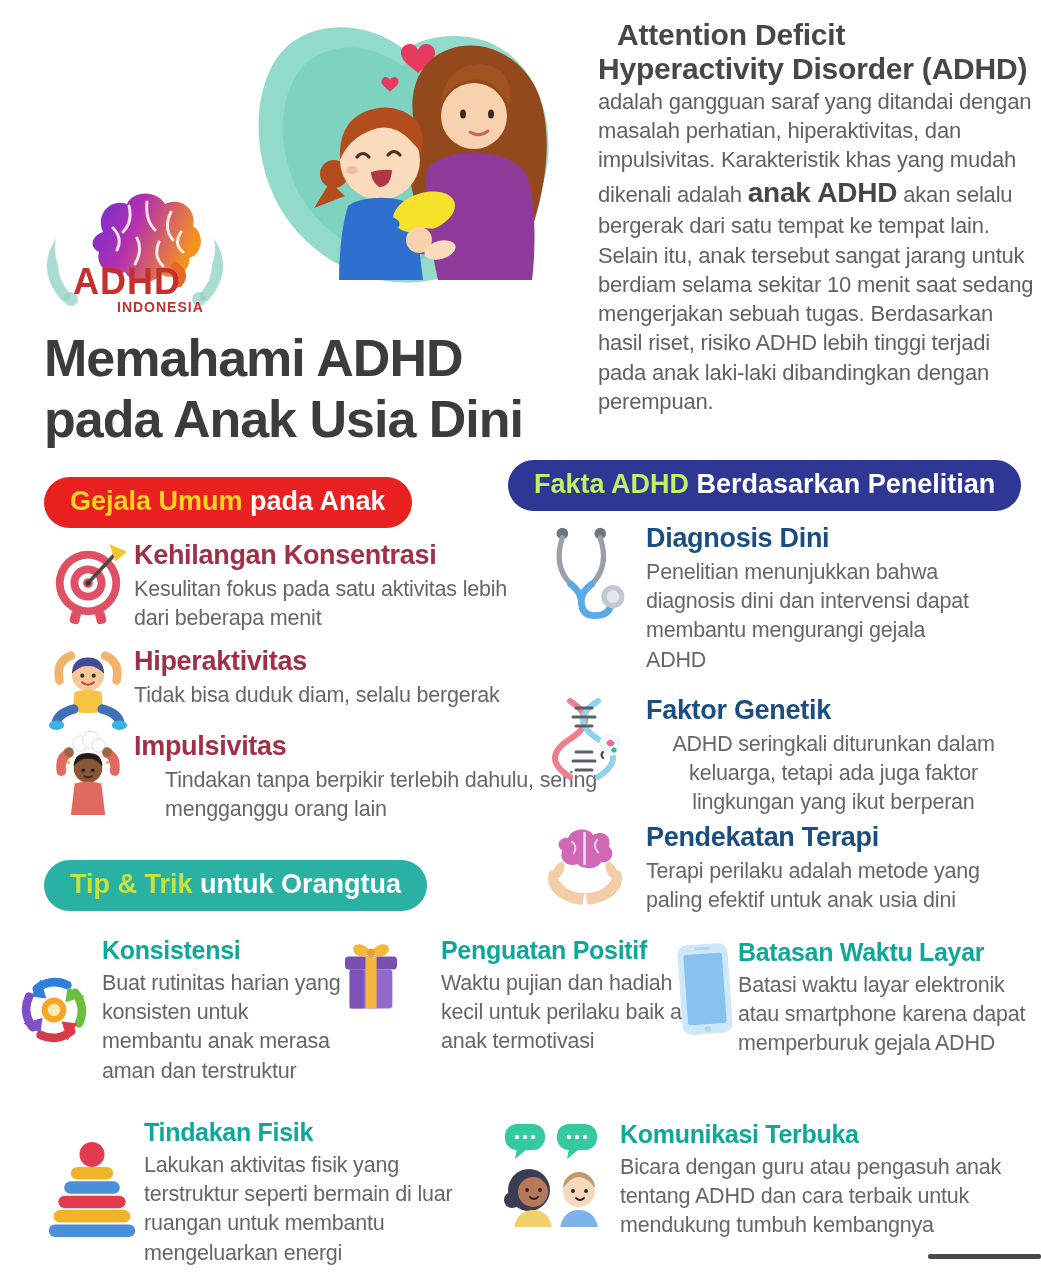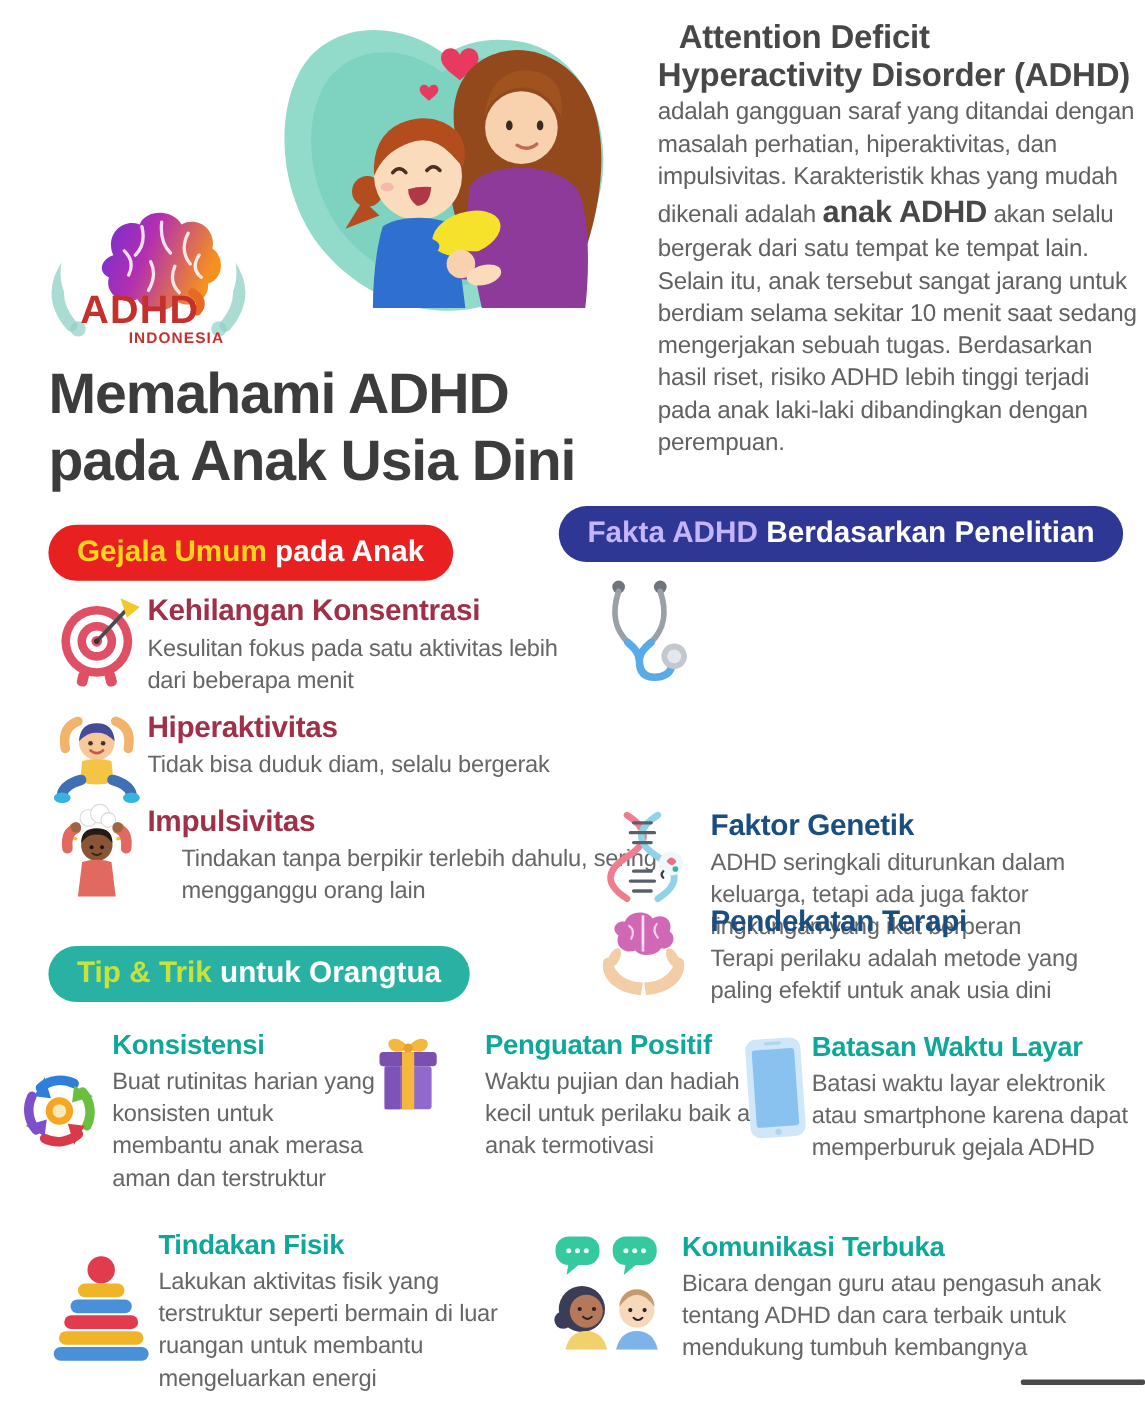"Fakta ADHD" .badge-fakta .hl { color: #c4b5fd -> #bef264 }
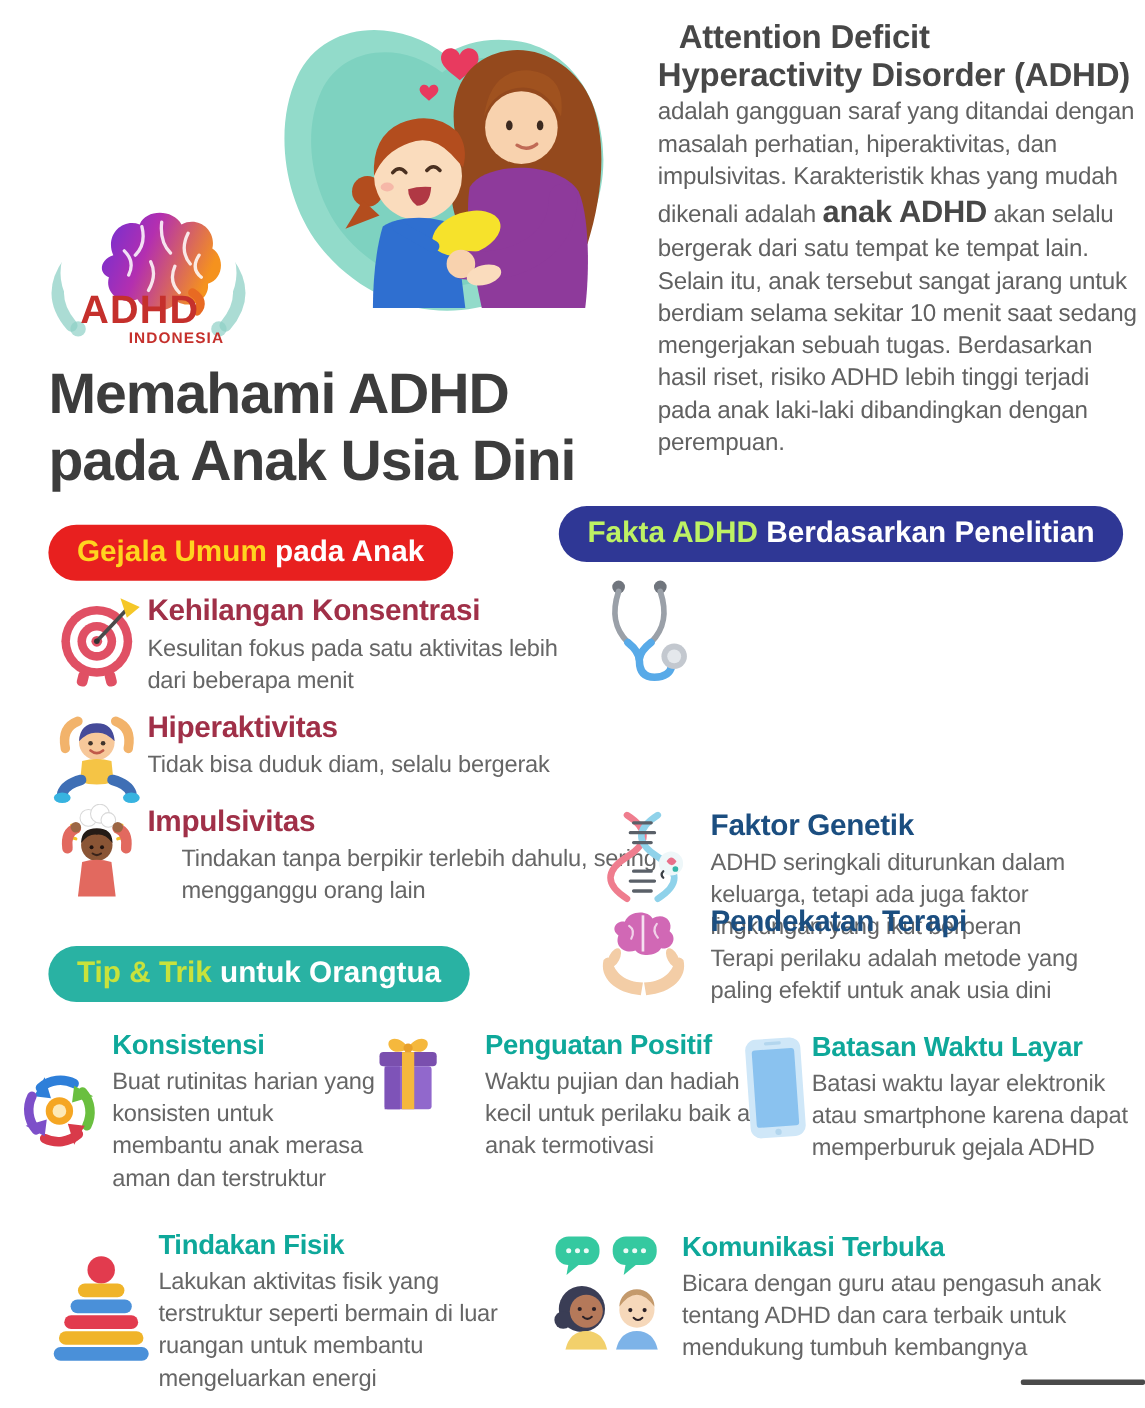"Diagnosis Dini" div.txt { html: none -> <div> <h3>Diagnosis Dini</h3> <p>Penelitian menunjukkan bahwa diagnosis dini dan intervensi dapat membantu mengurangi gejala ADHD</p> </div> }
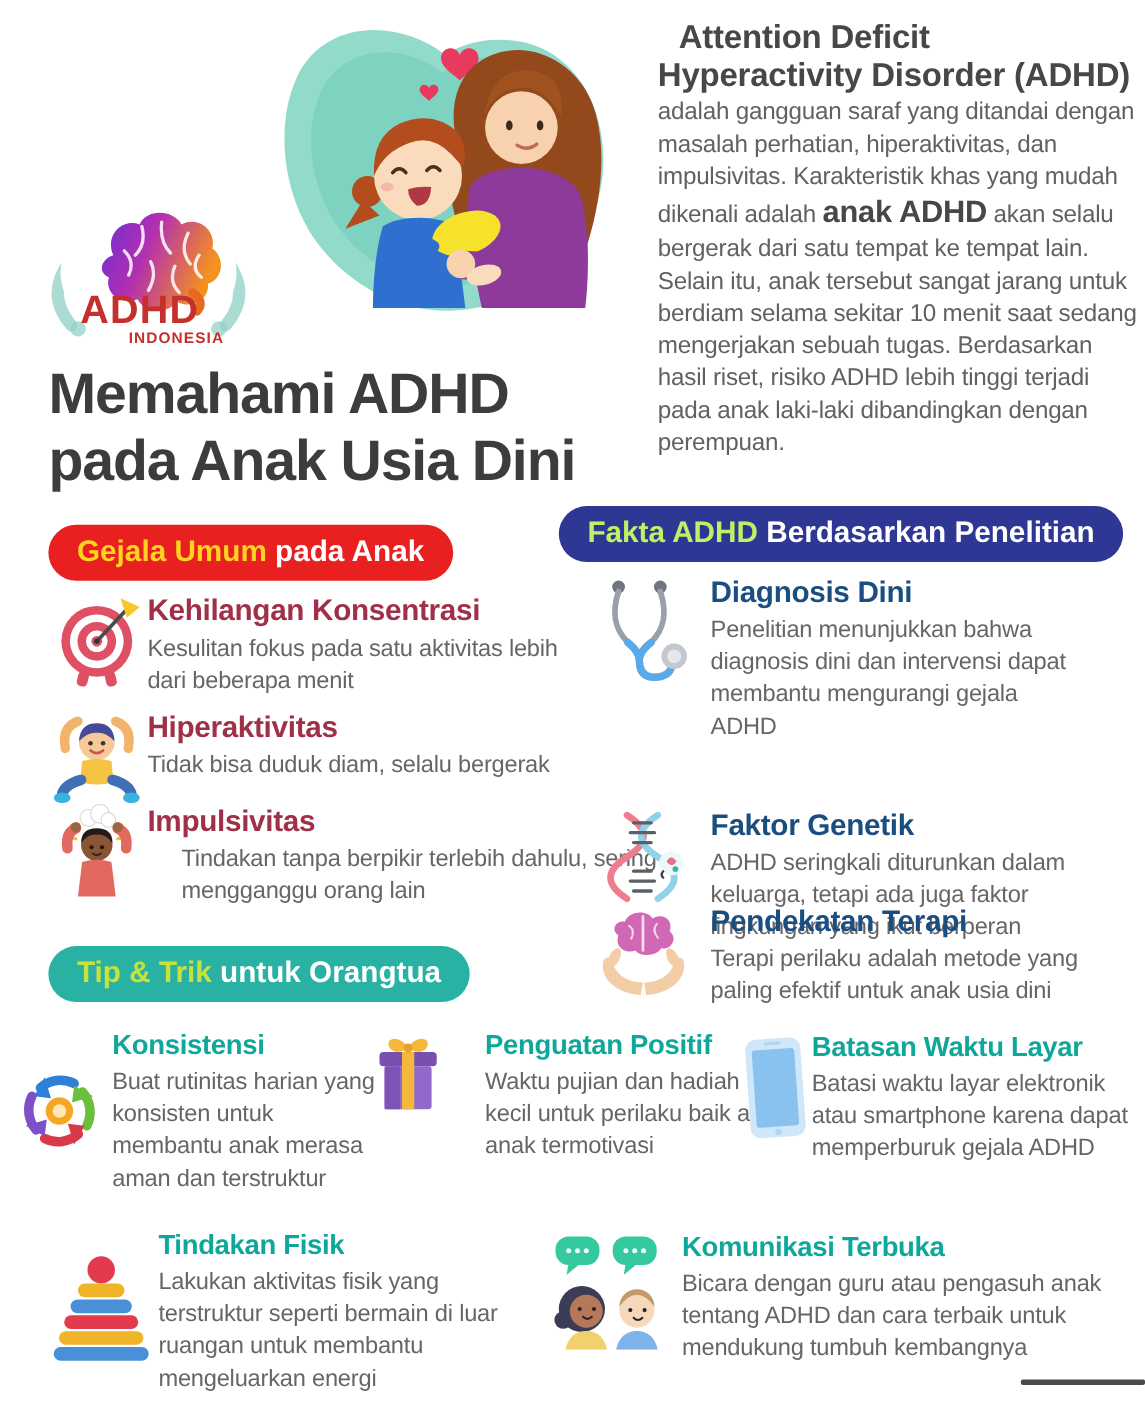"Faktor Genetik" div.abs { margin-top: 40px -> none }
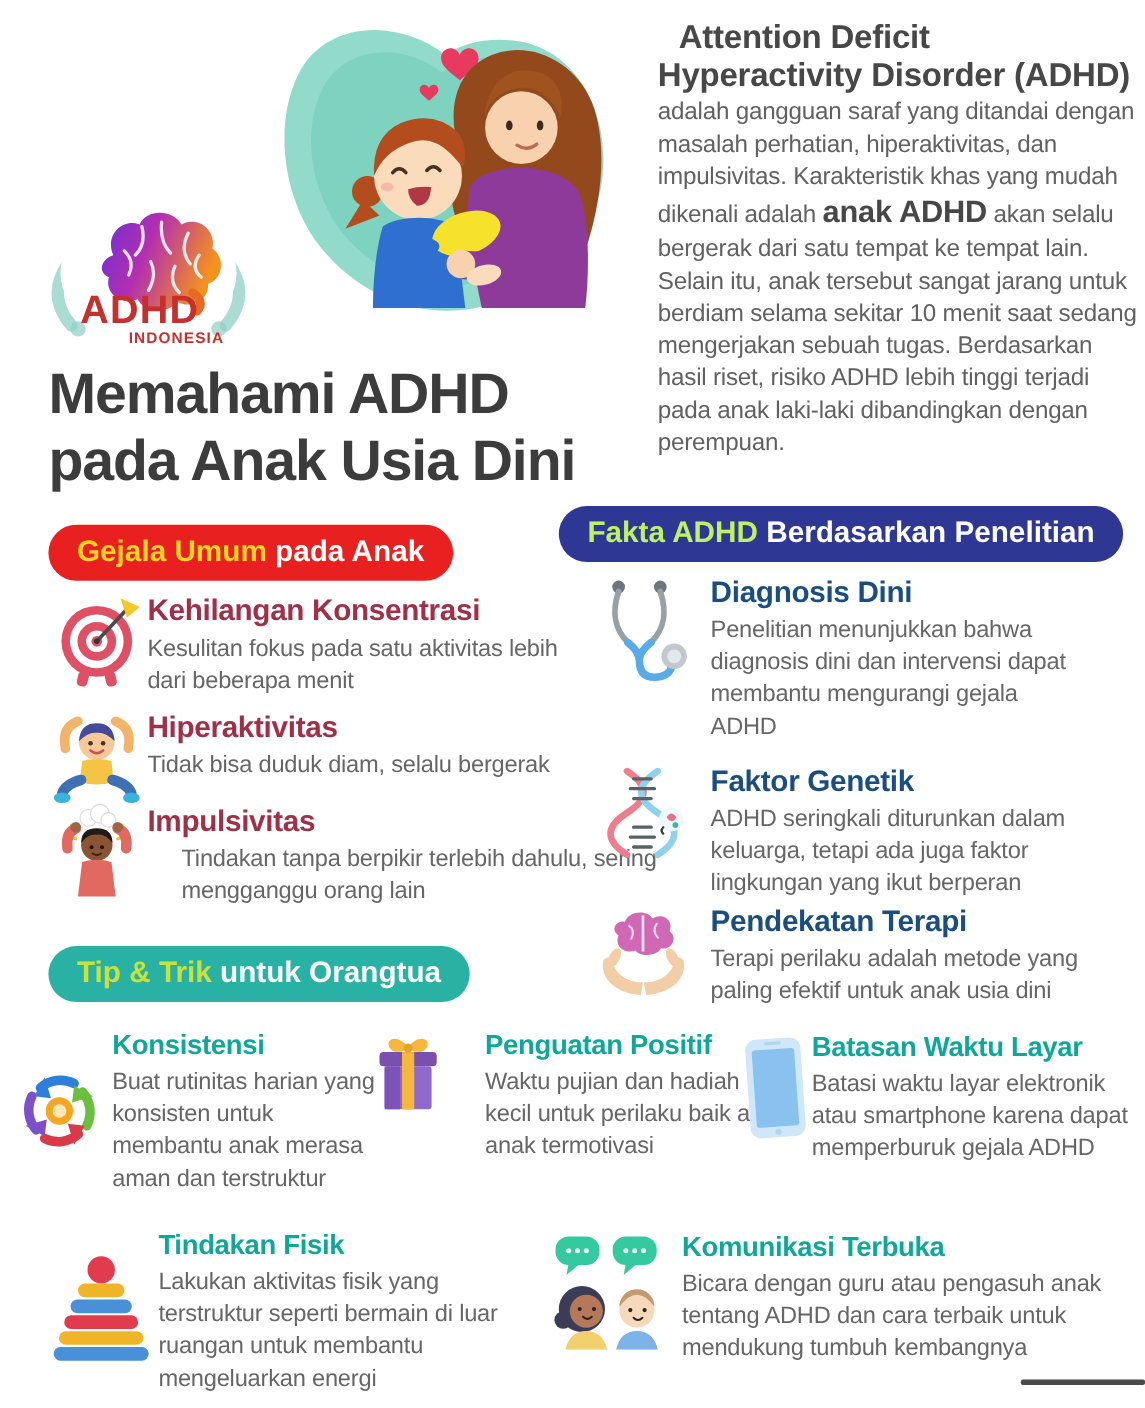"ADHD seringkali diturunkan dalam" p { text-align: none -> center }
